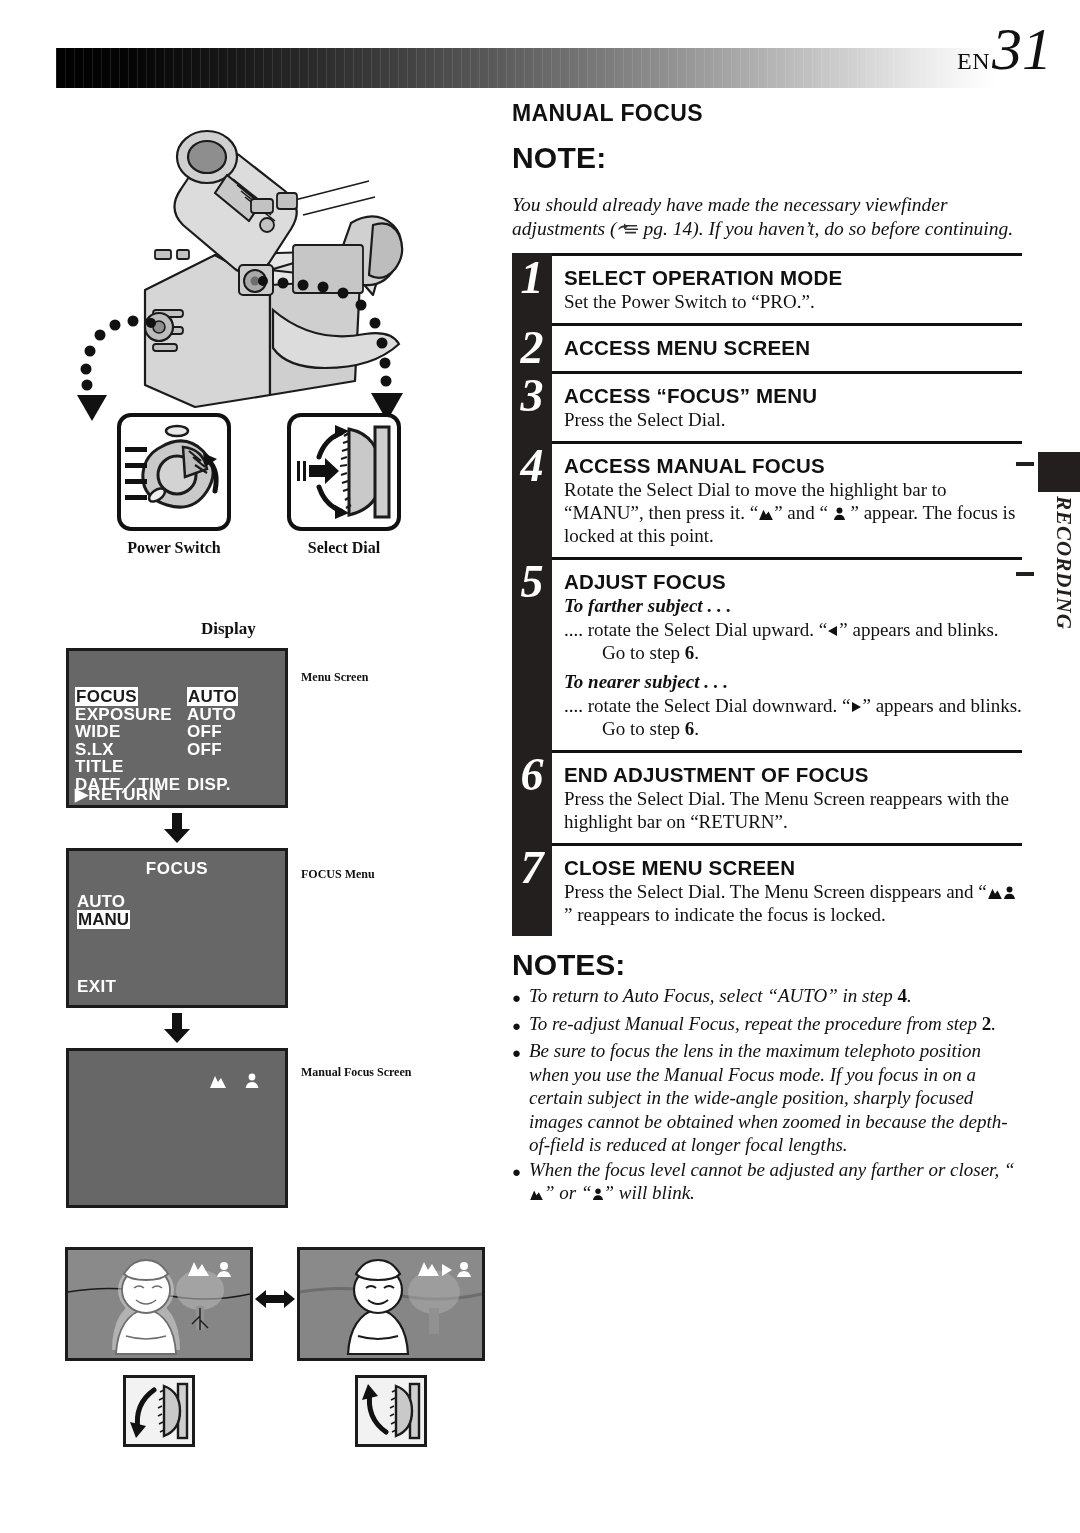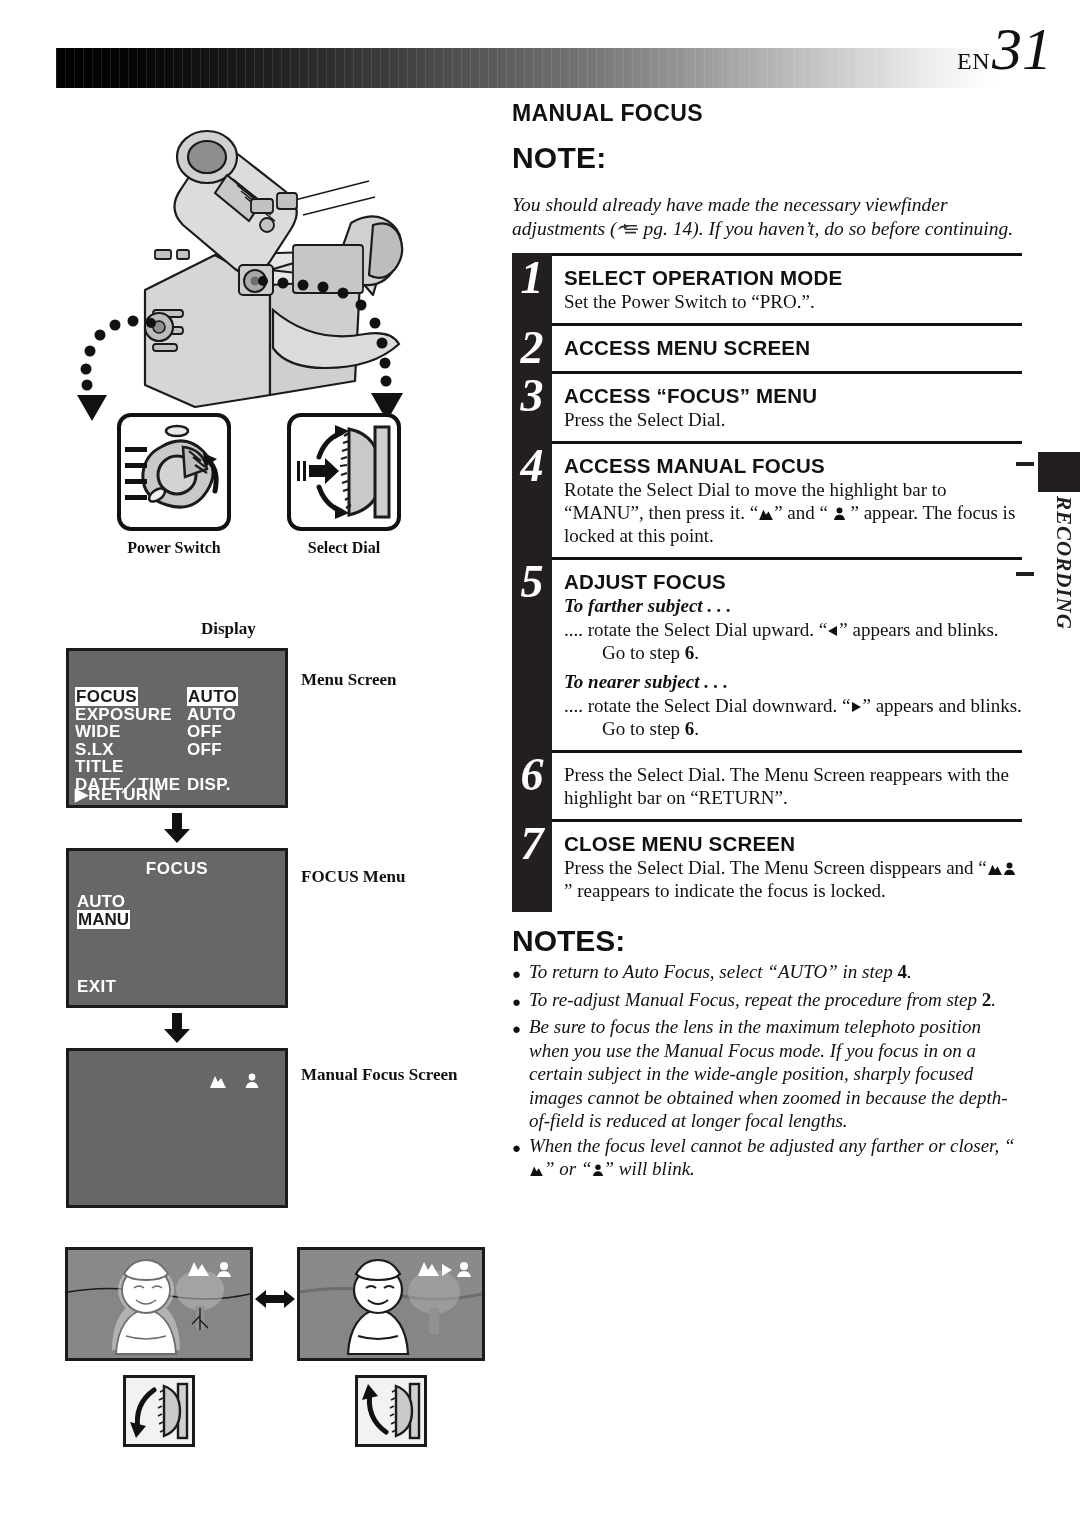"Menu Screen" .osd-caption { font-size: 17px -> 12px }
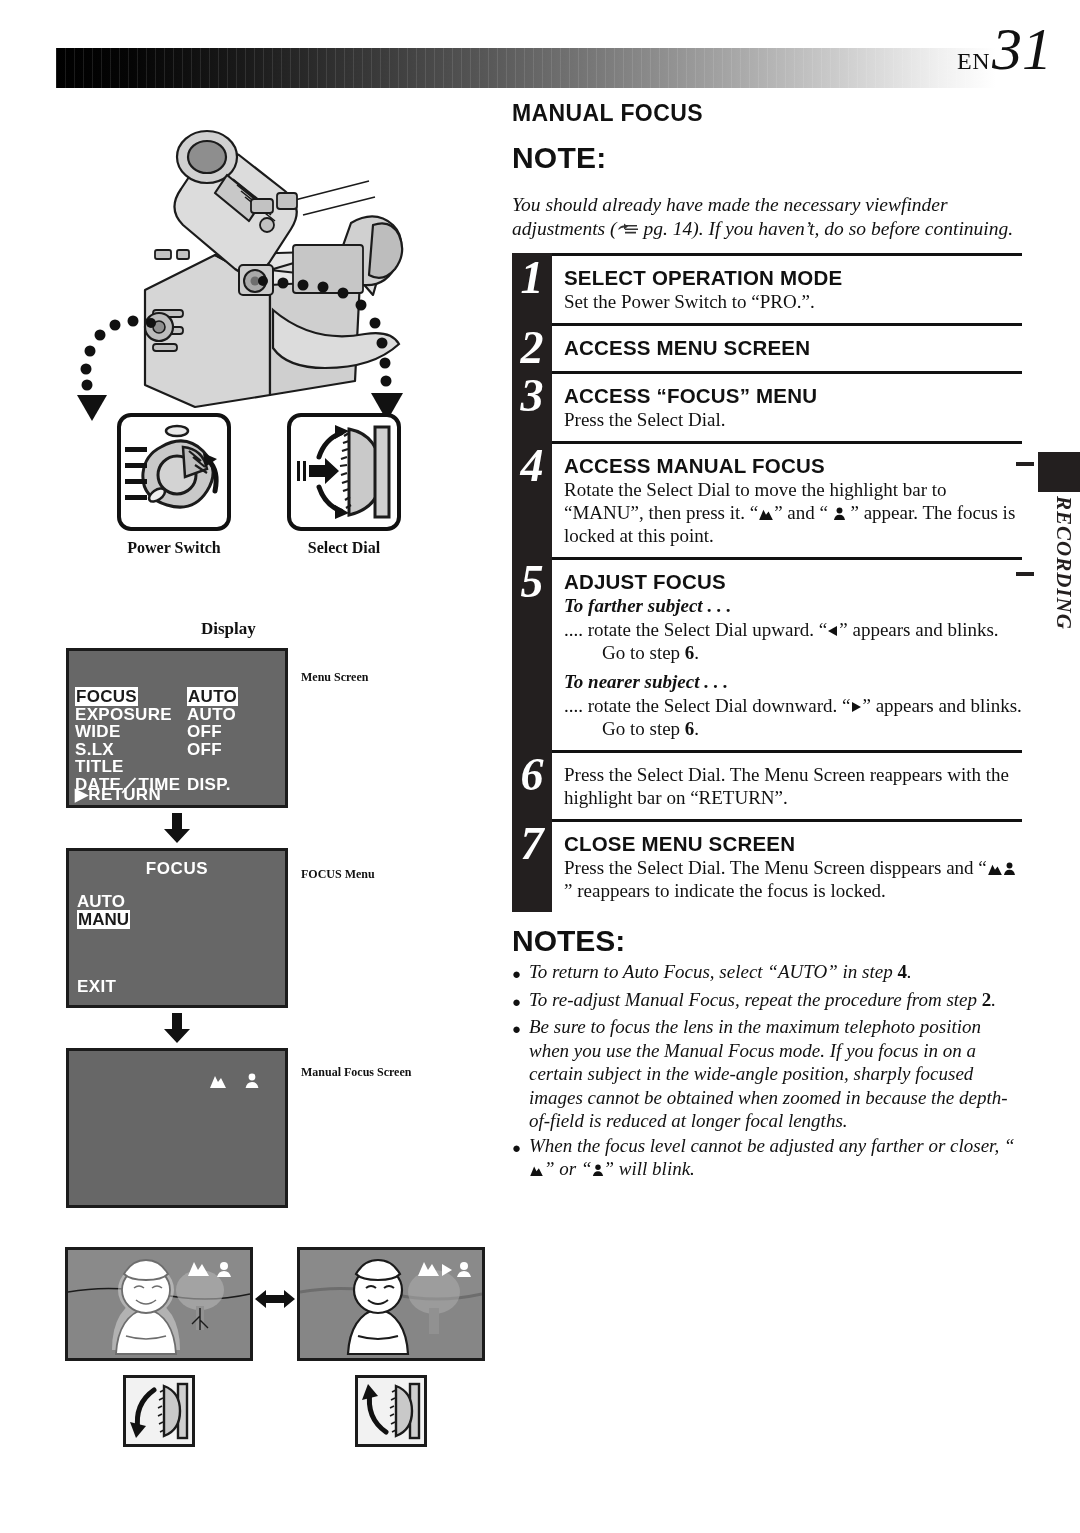"END ADJUSTMENT OF FOCUS" div.step-title { html: none -> <div>END ADJUSTMENT OF FOCUS</div> }
